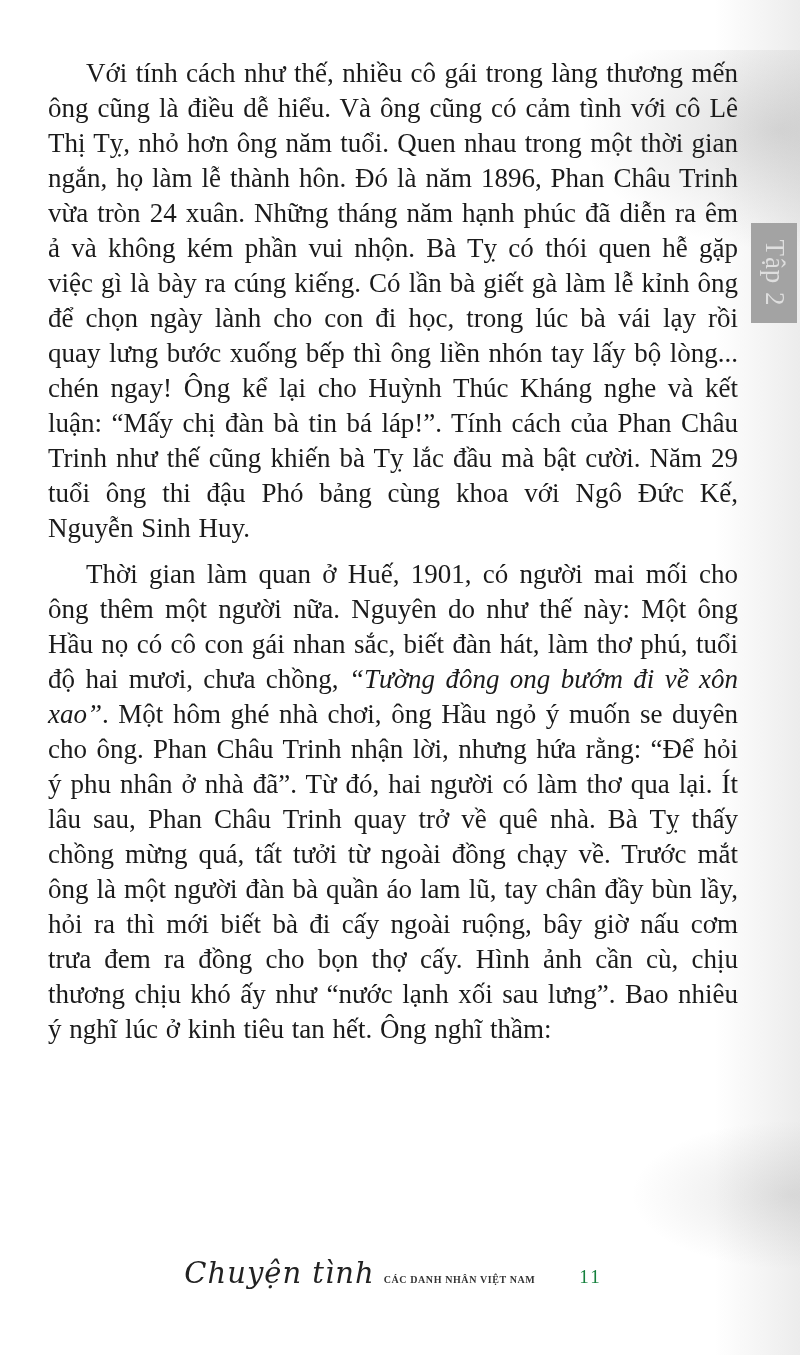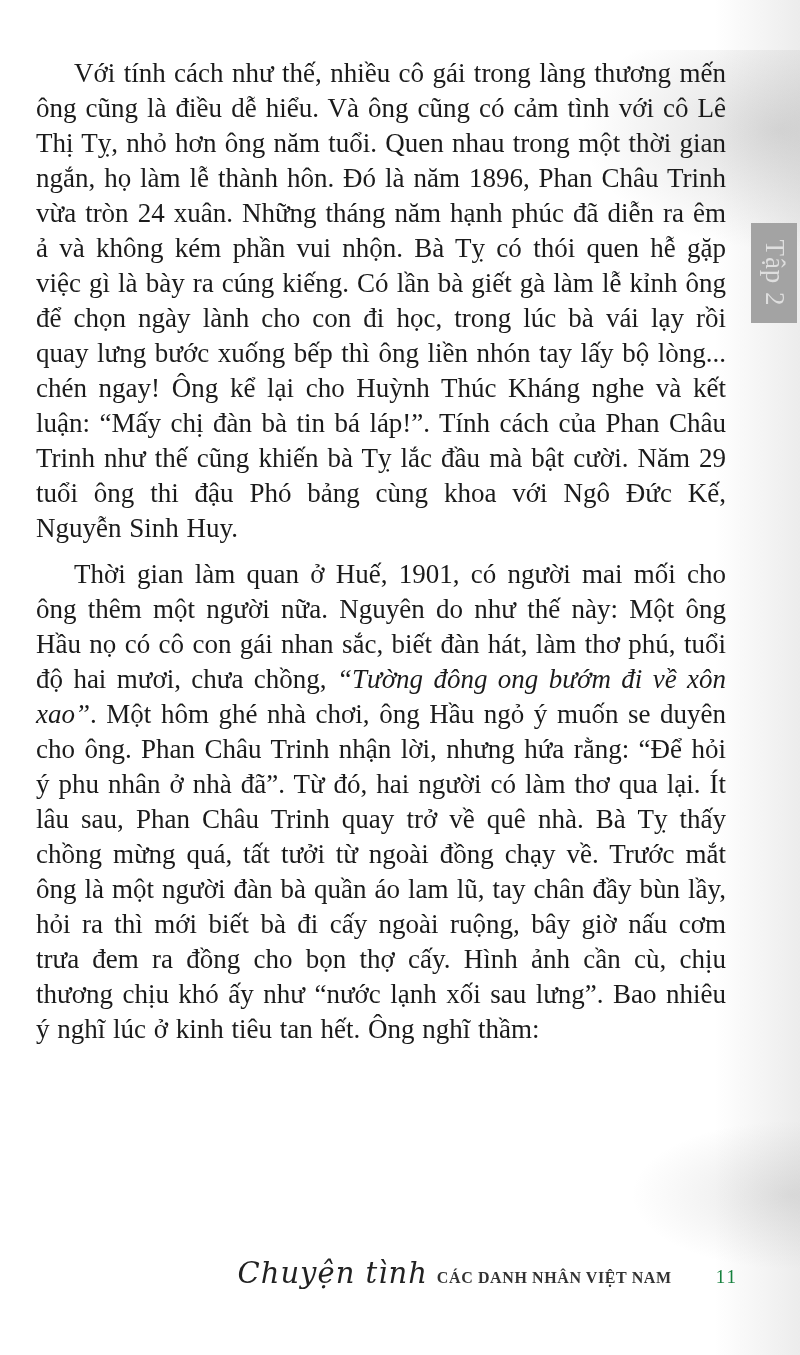"Với tính cách như thế," .content { left: 36px -> 48px }
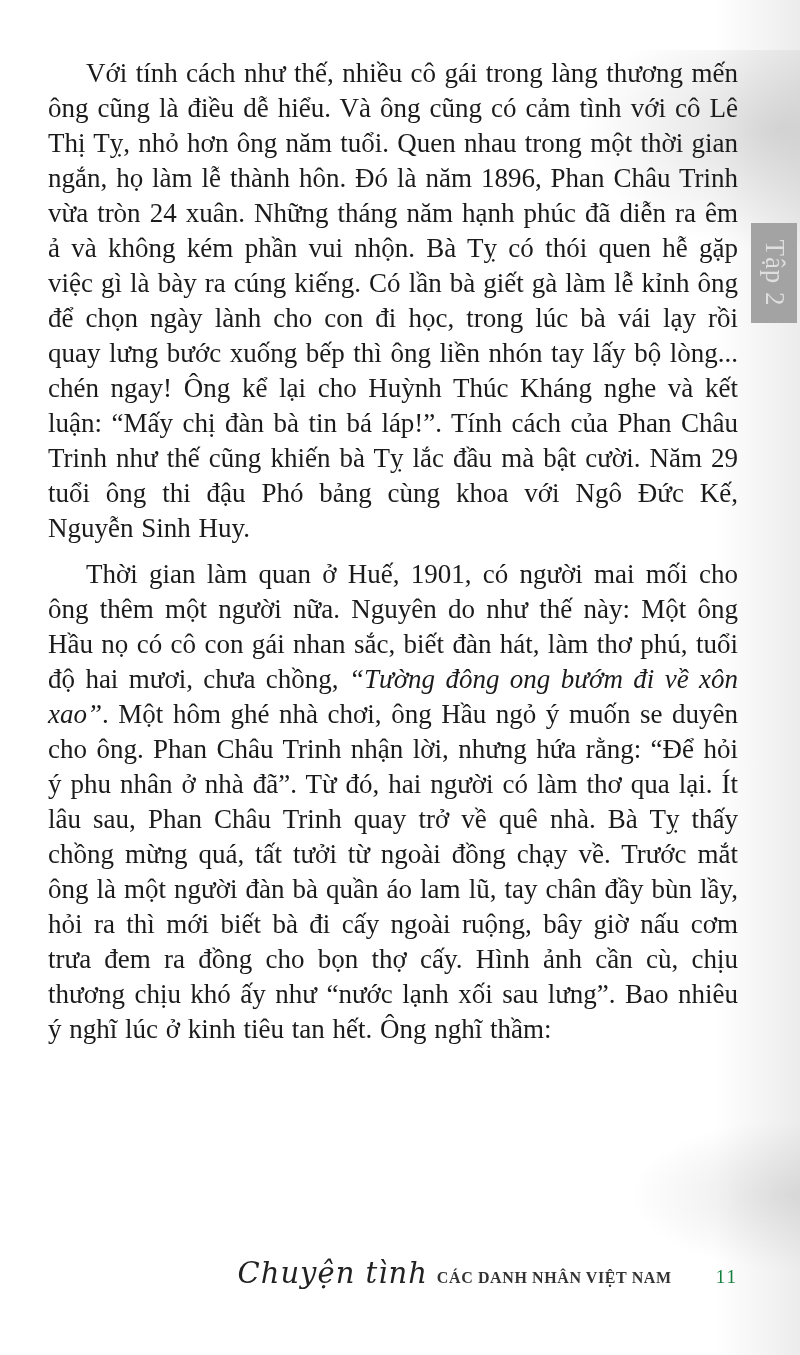"Chuyện tình" .footer { justify-content: flex-end -> center }
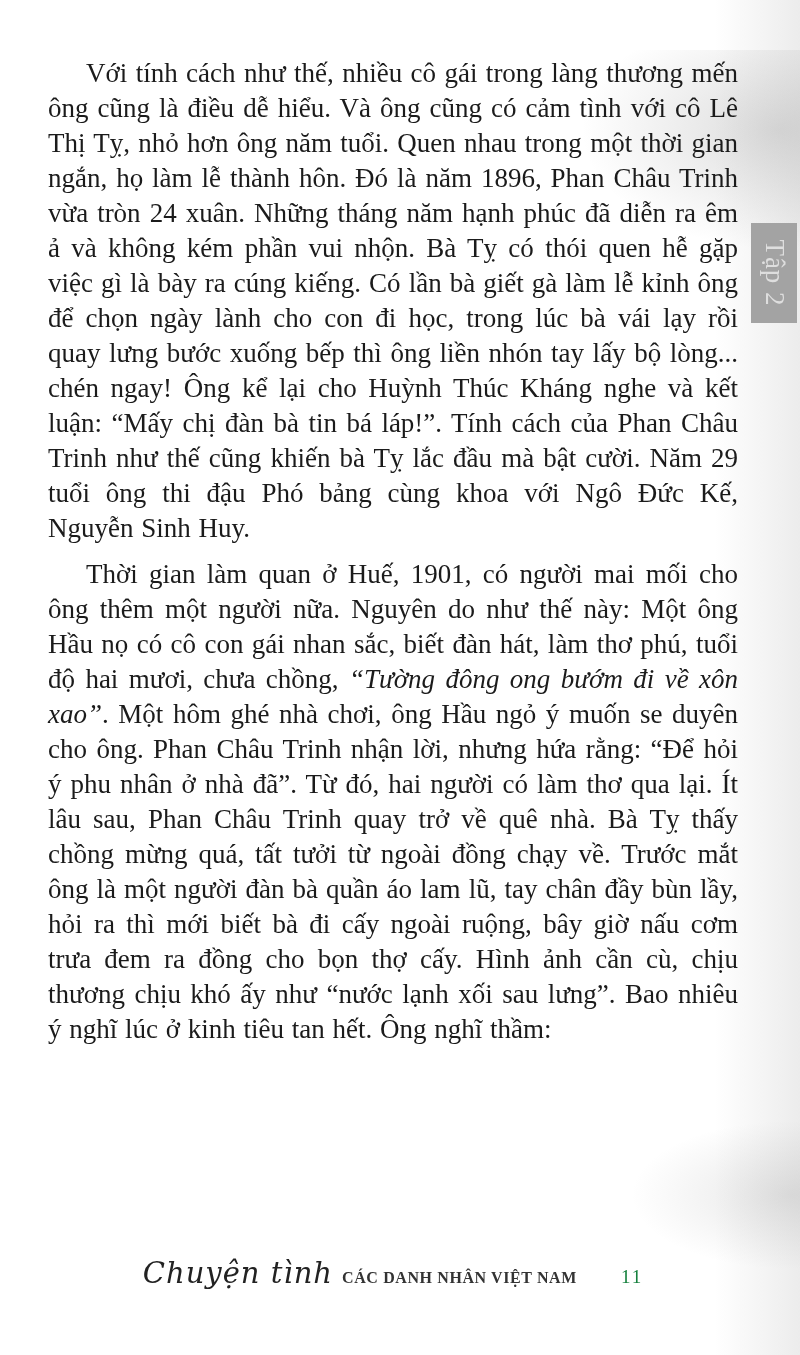"CÁC DANH NHÂN VIỆT NAM" .title-caps { font-size: 16px -> 10px }
